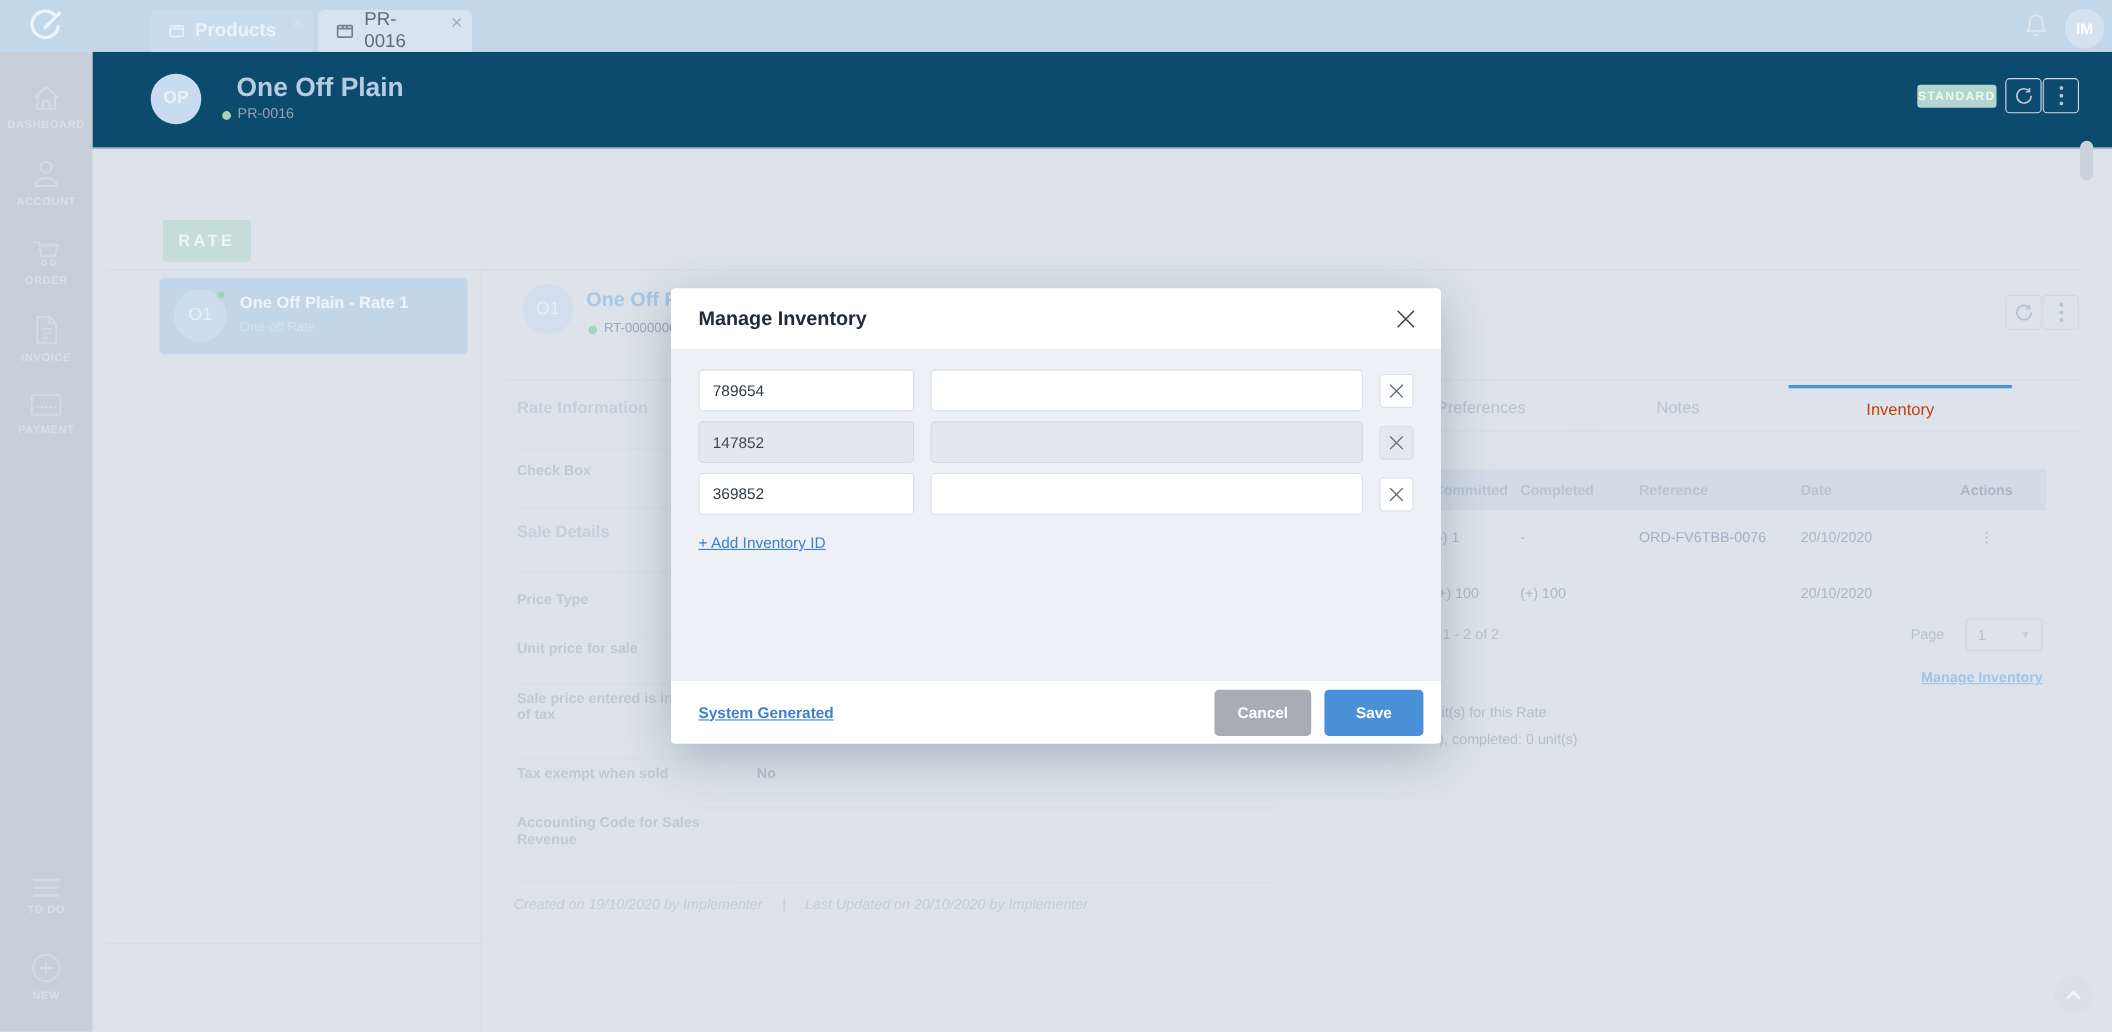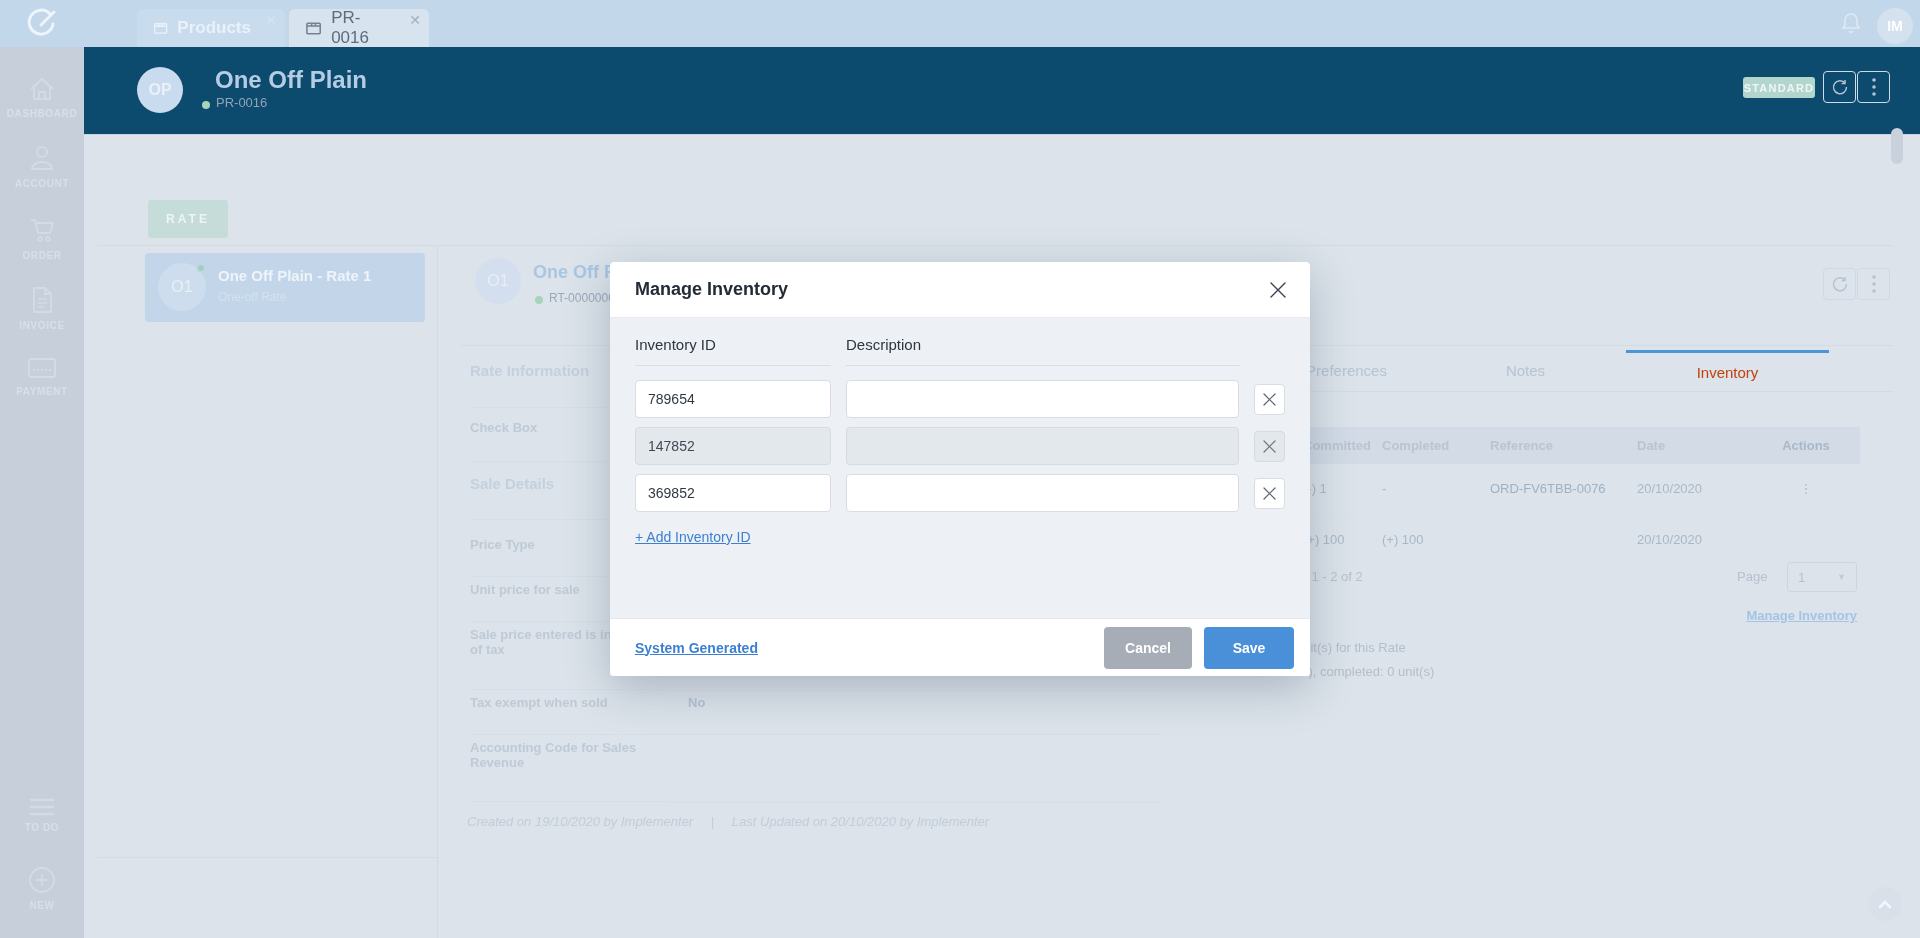"RATE" .rate-chip { font-size: 12px -> 15px }
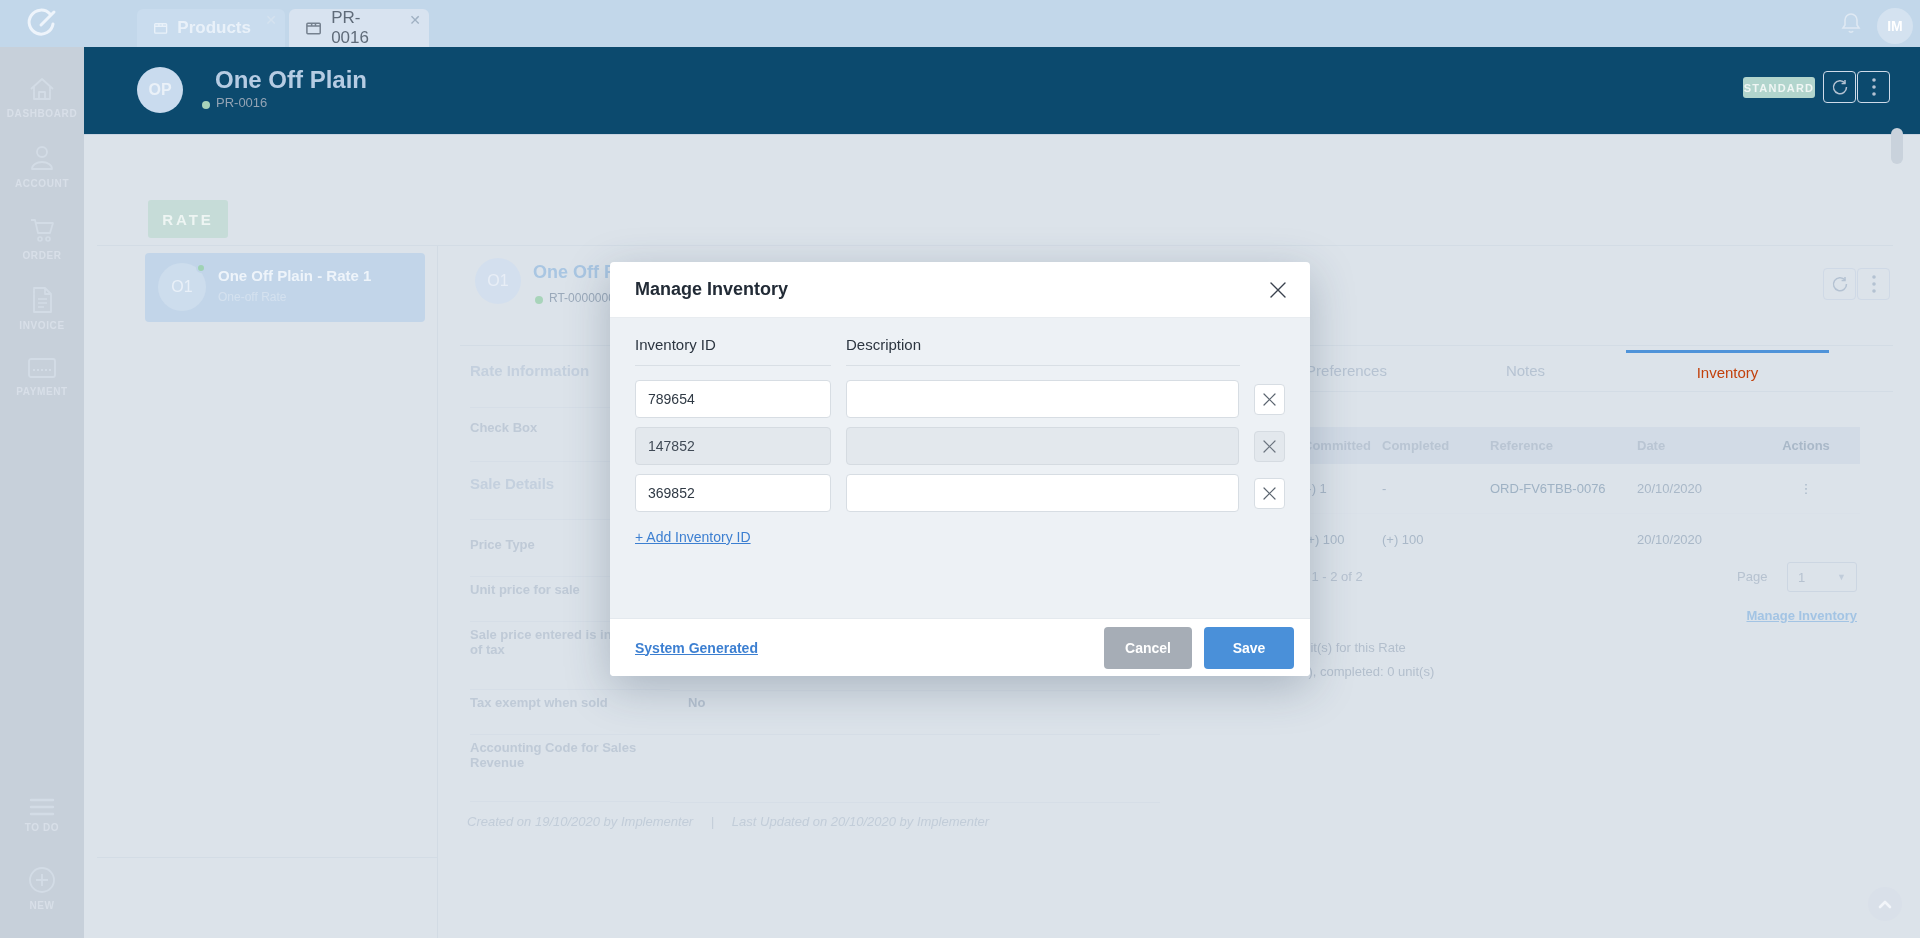"Inventory ID" div.m-cols { html: <div> <div>Inventory ID</div> <div>Description</div> </div> -> none }
